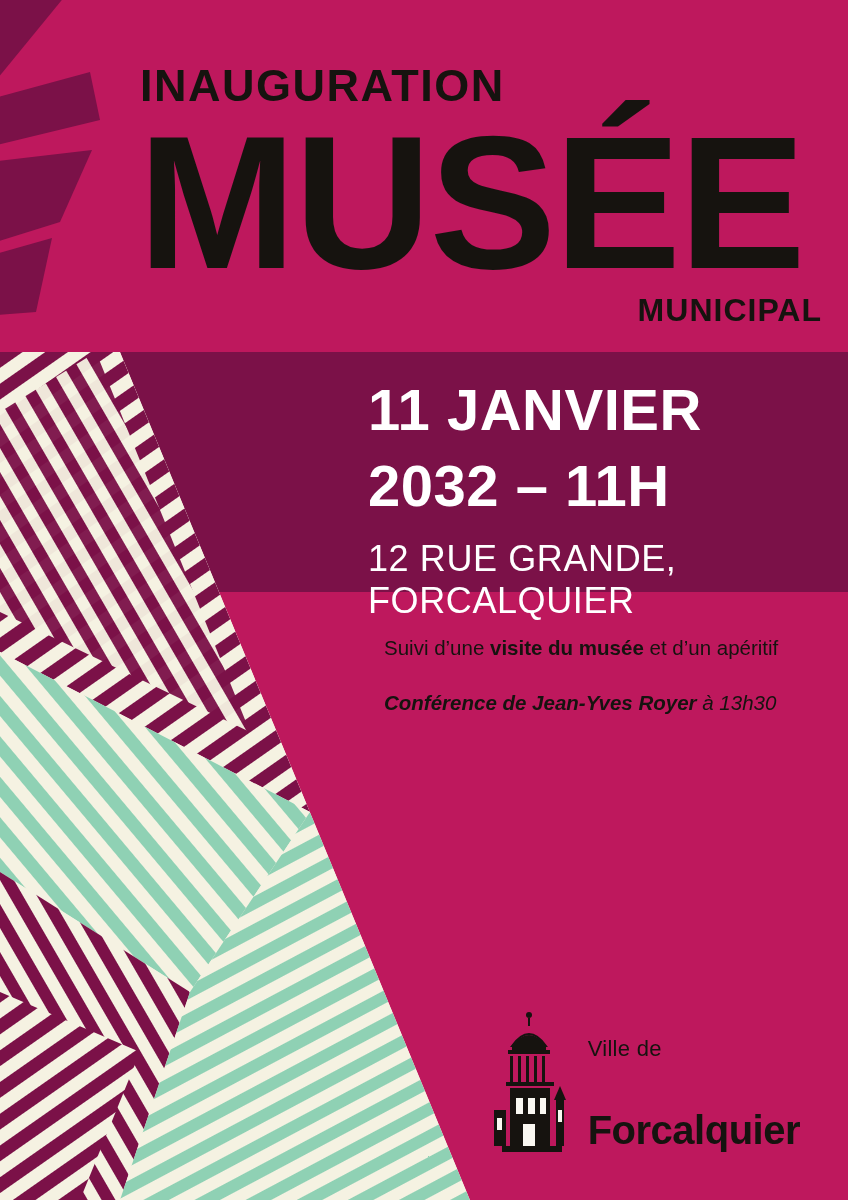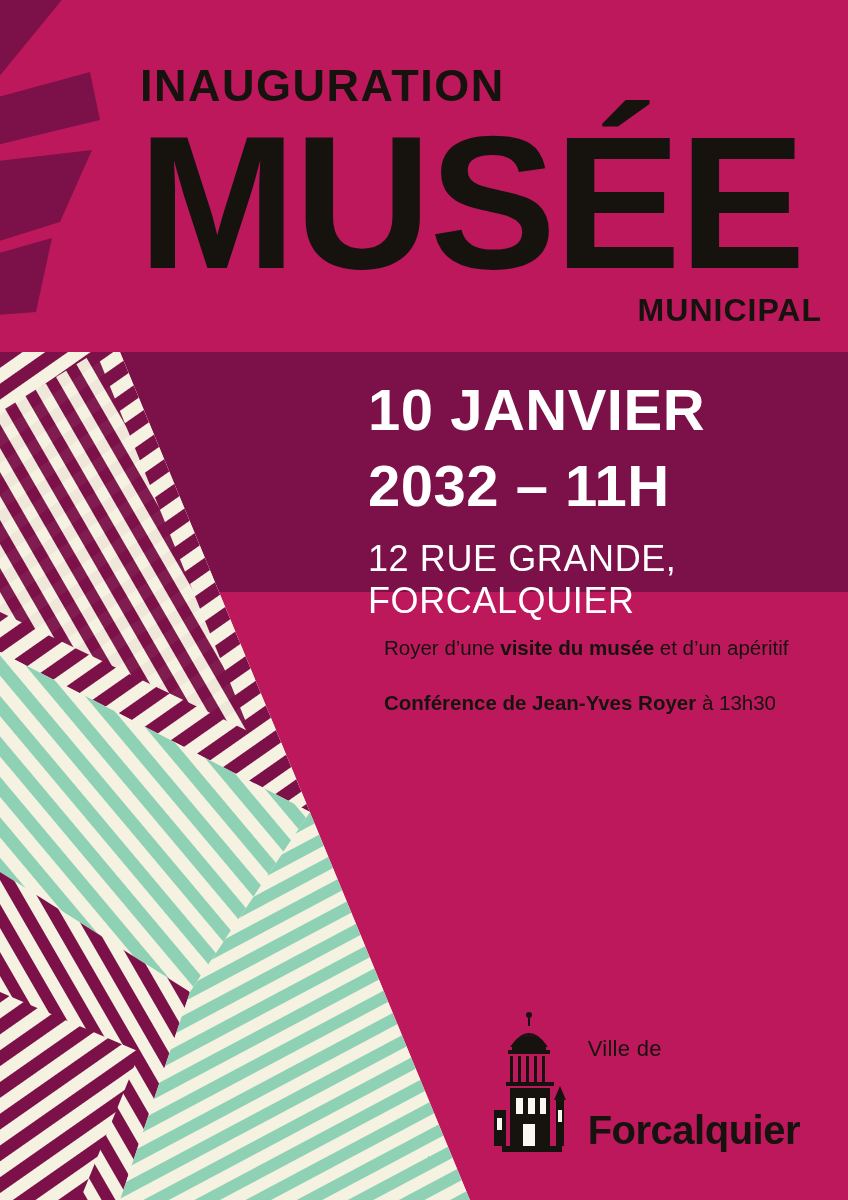"10 JANVIER" div.date-line1 { text: 10 -> 11 }
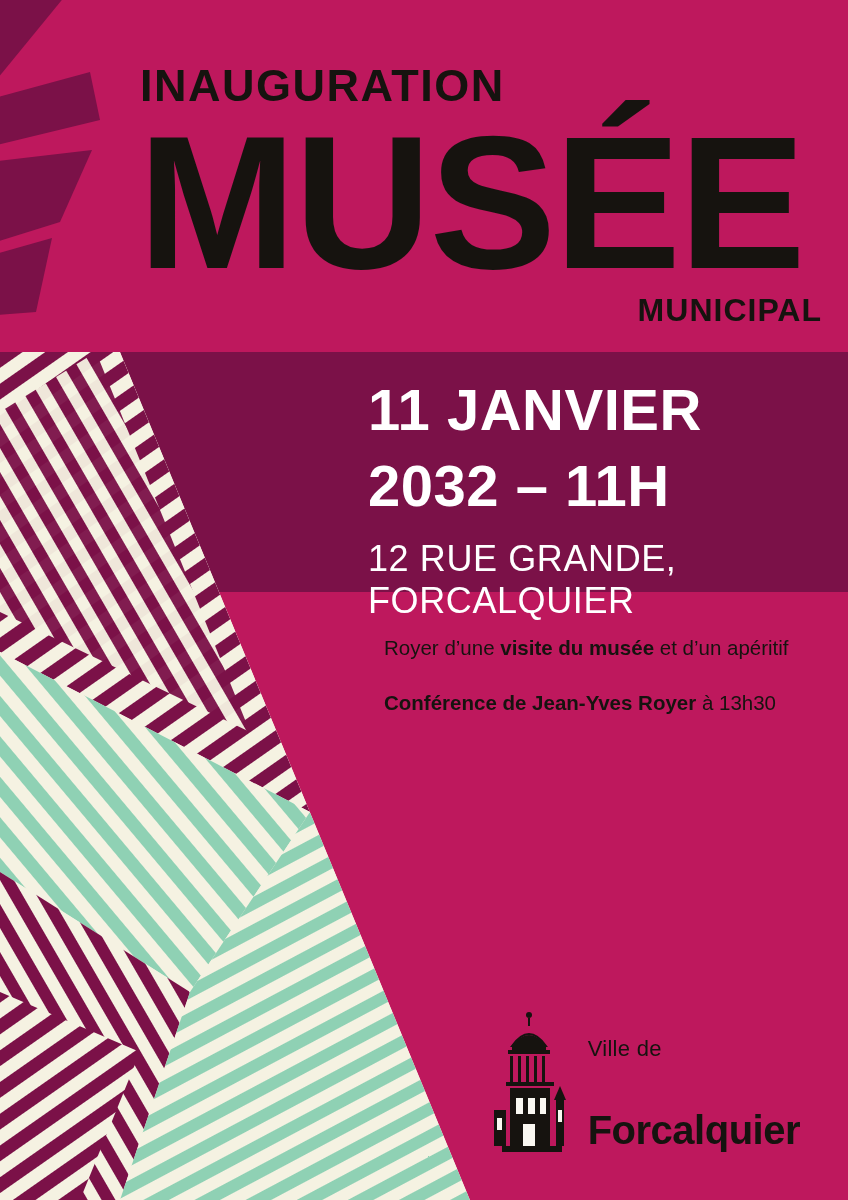"Royer d’une" span { text: Royer -> Suivi }
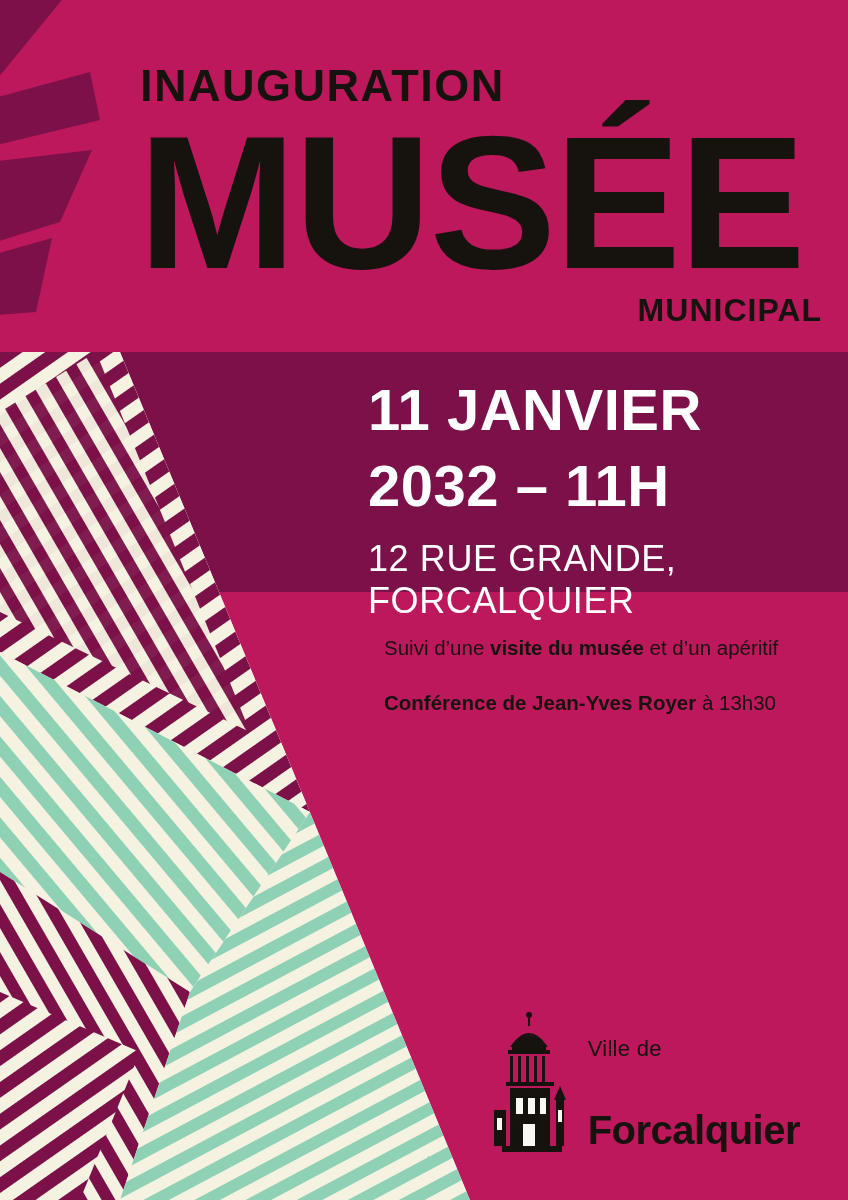"Conférence de Jean-Yves Royer à" .para:last-child { font-style: none -> italic }
